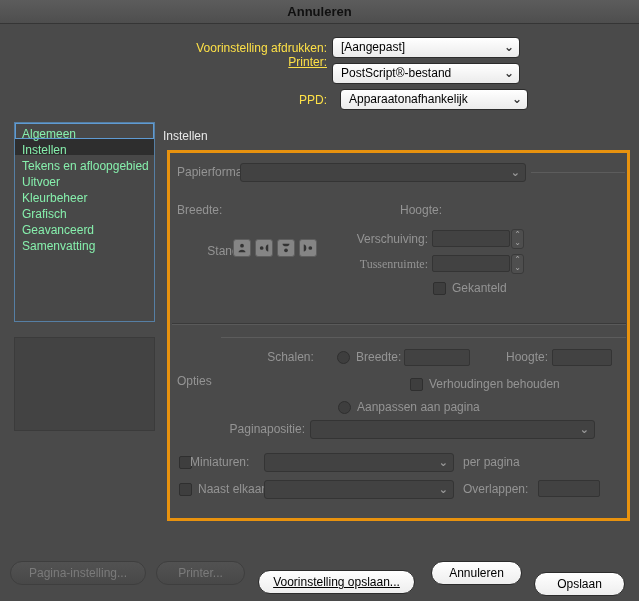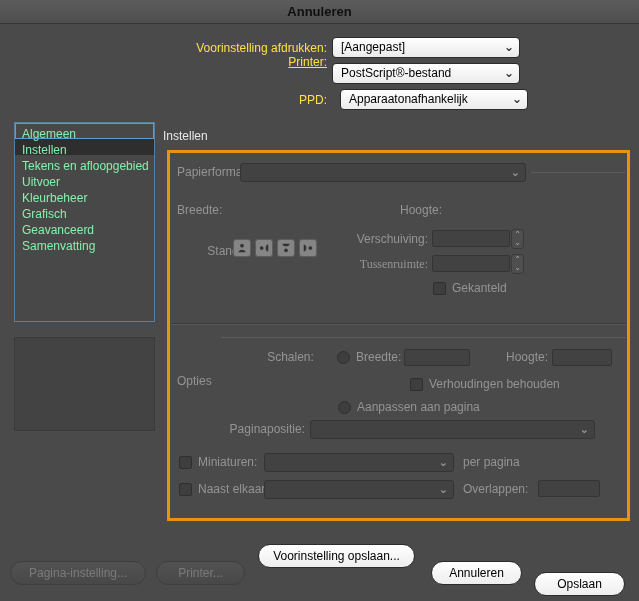"Miniaturen:" div.abs { left: 198px -> 190px }
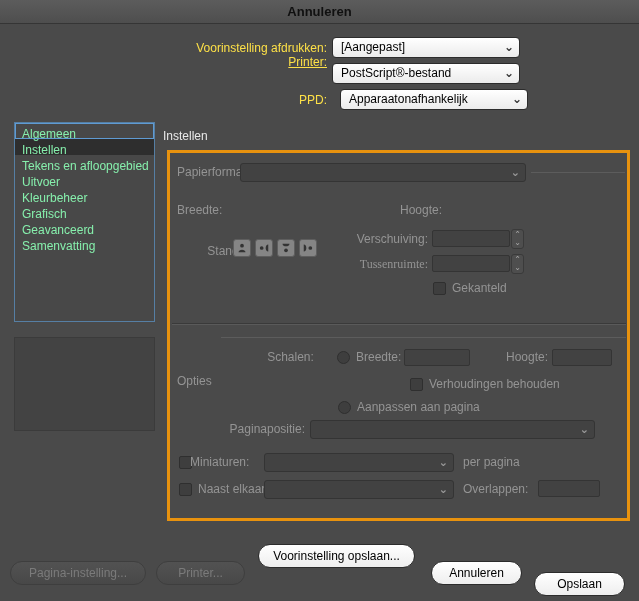"Voorinstelling opslaan..." div.abs { text-decoration: none -> underline; top: 544px -> 570px }
